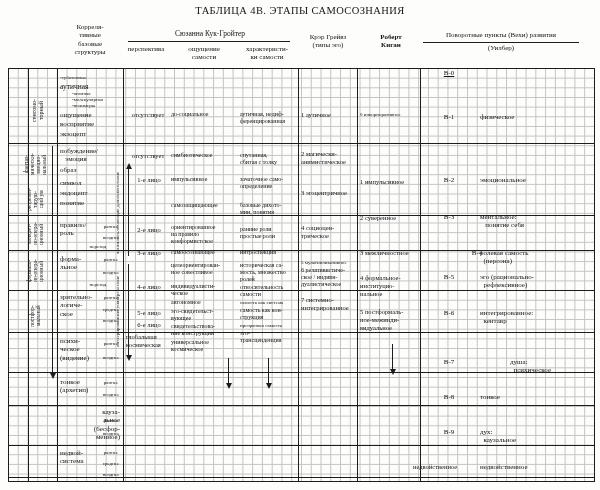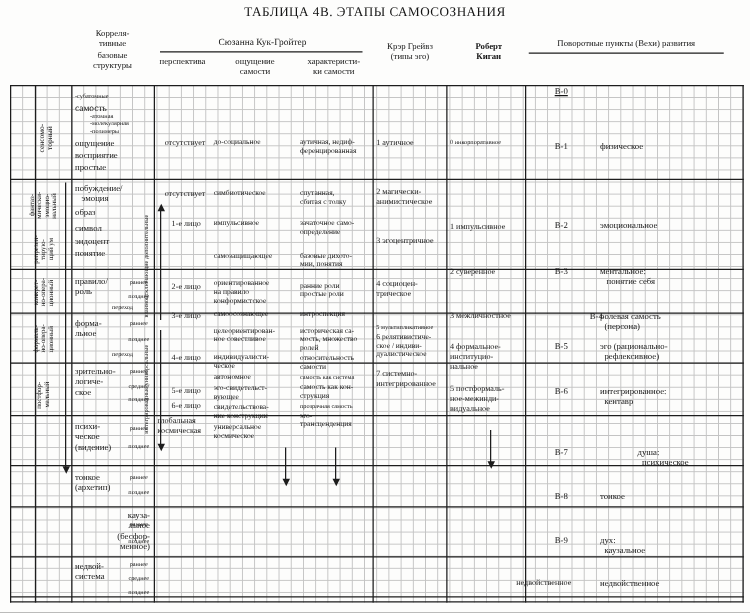"(Уилбер)" div.t { html: none -> <div>(Уилбер)</div> }
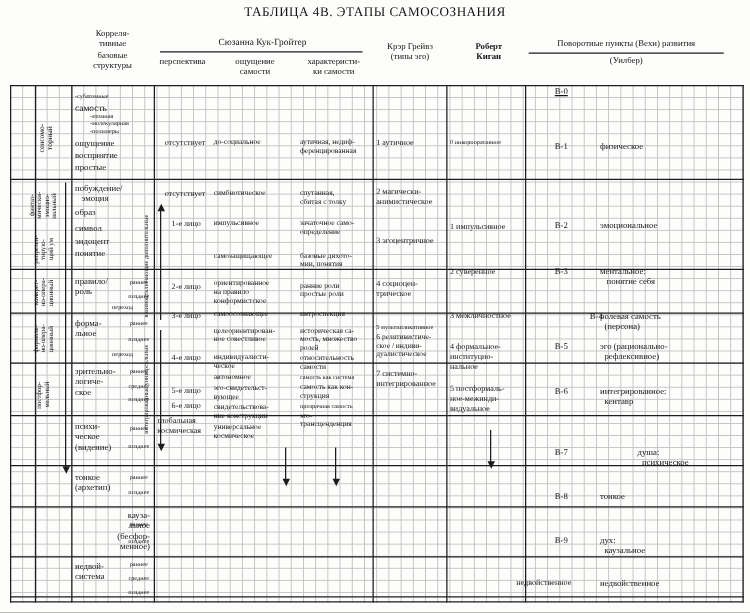"самость" div.t { text: самость -> аутичная }
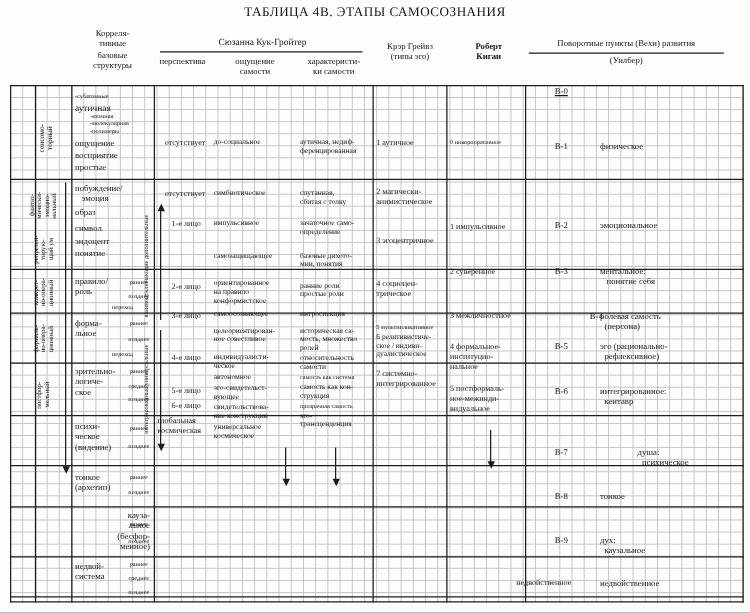"простые" div.t { text: простые -> экзоцепт }
